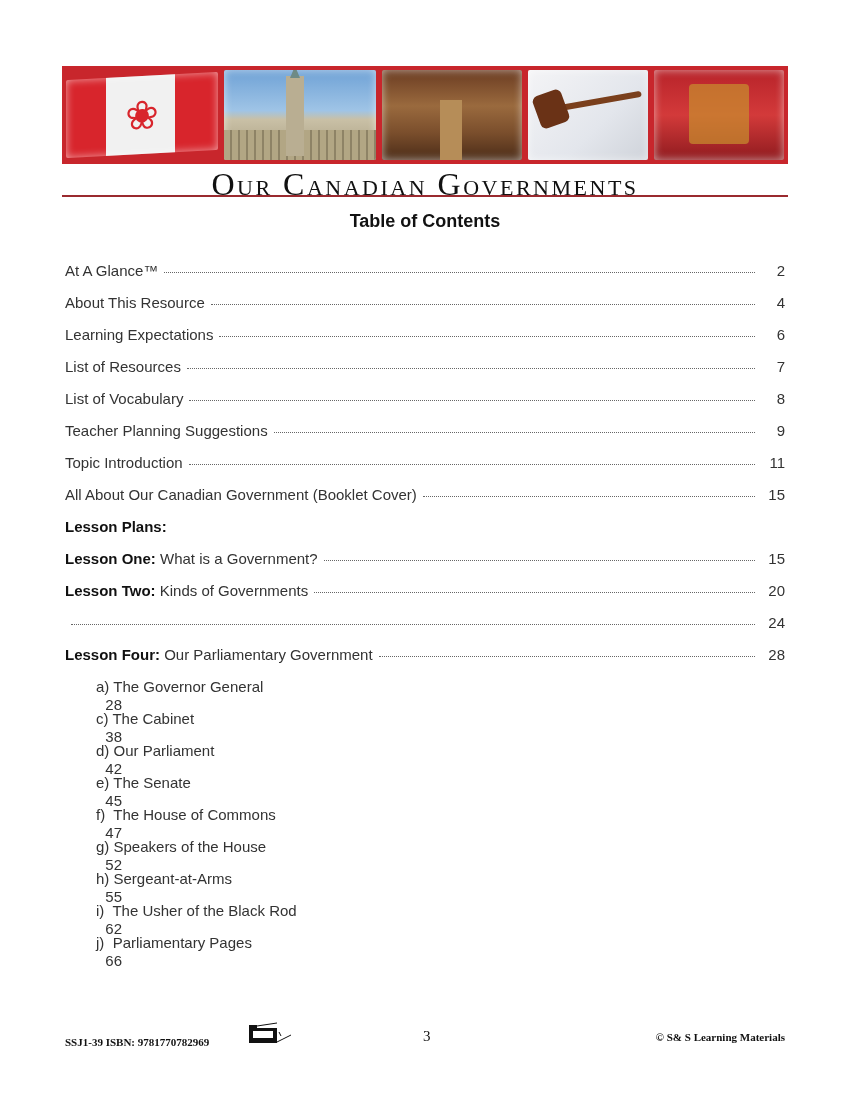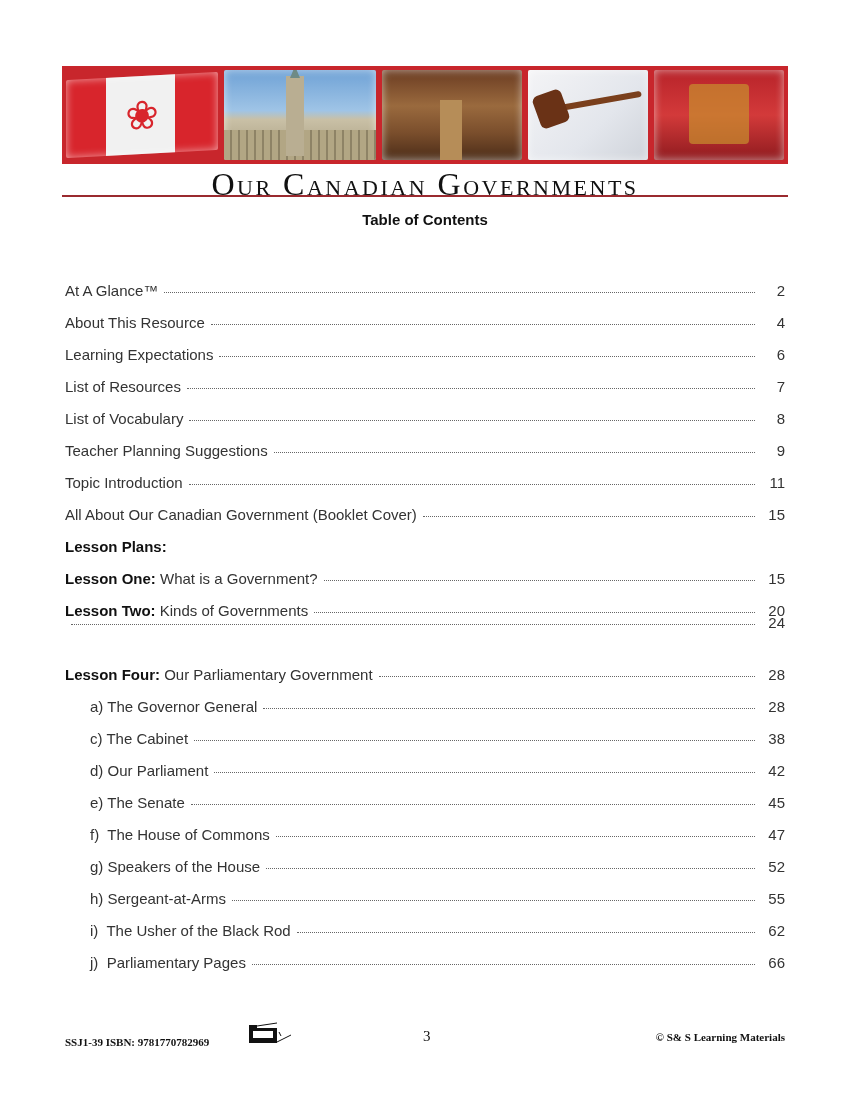"Table of Contents" .toc-title { font-size: 15px -> 18px }
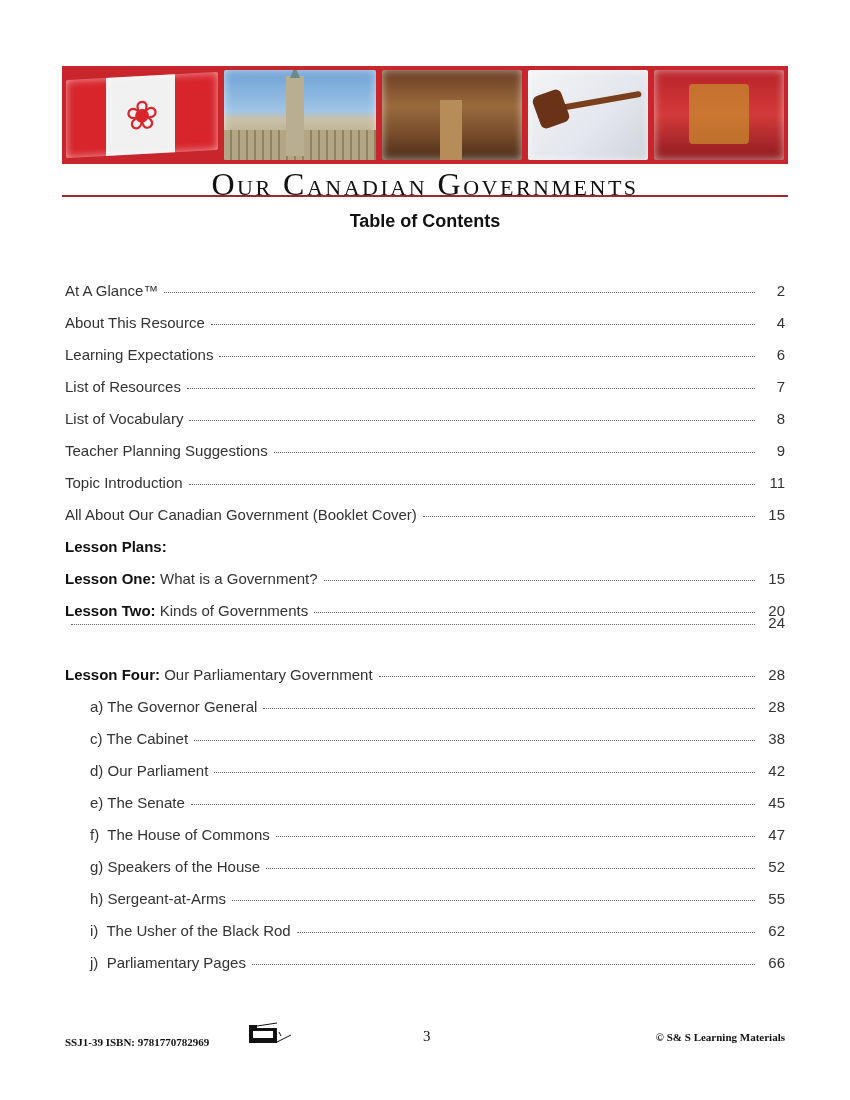"At A Glance™" .row .label { margin-top: 20px -> none }
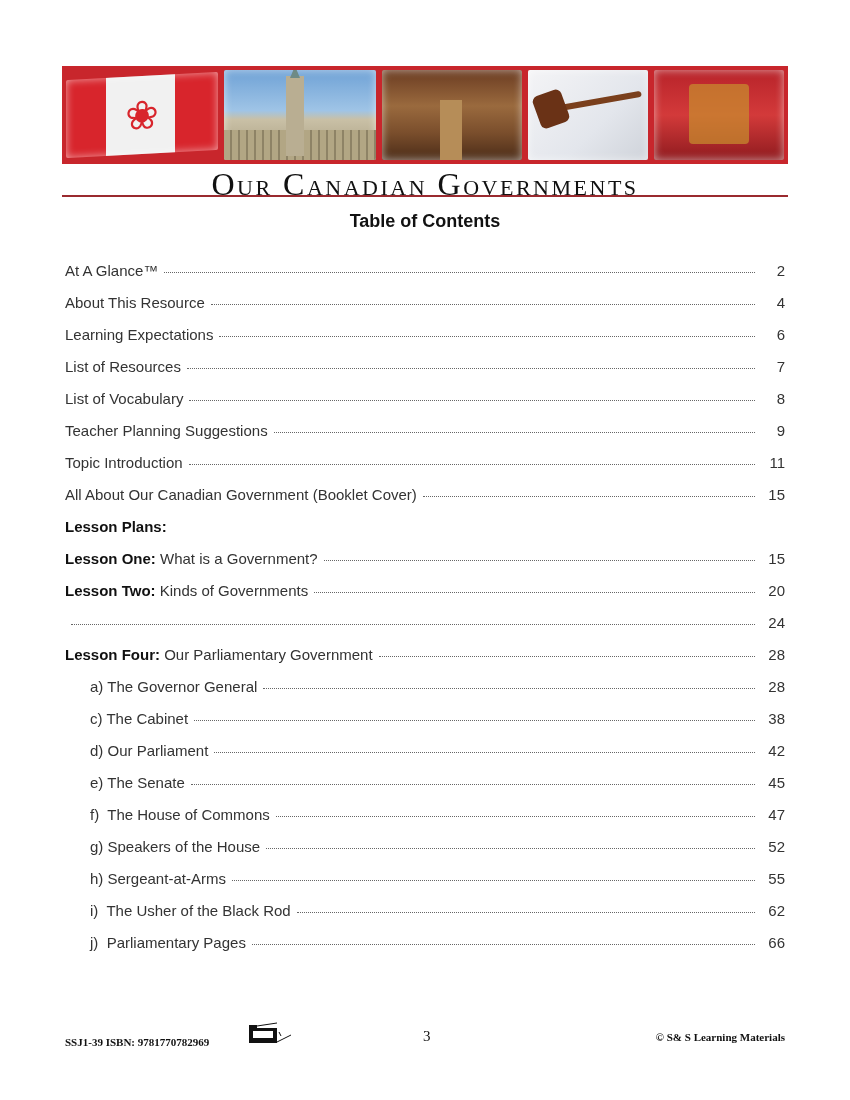"a) The Governor General" .row.indent { flex-direction: none -> column }
